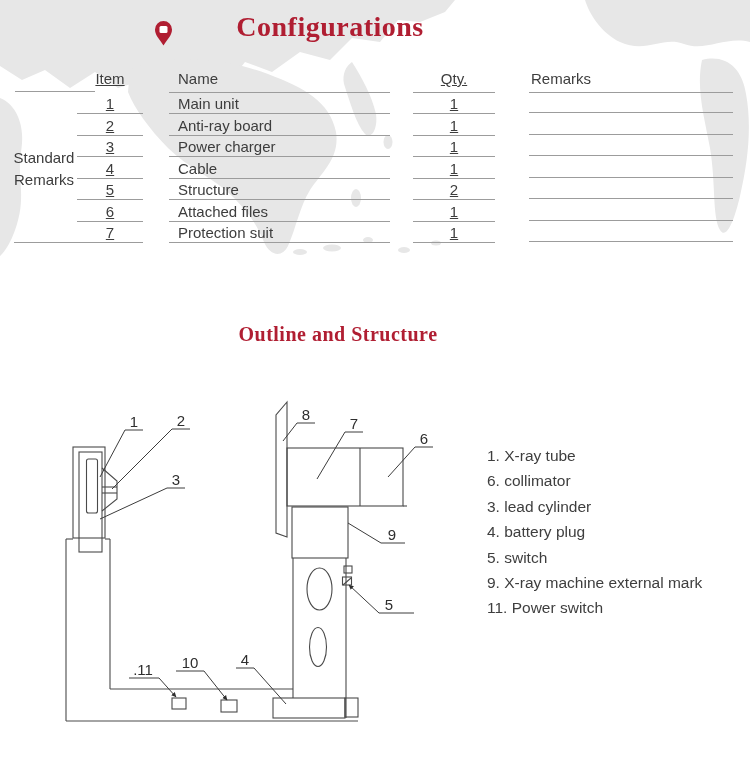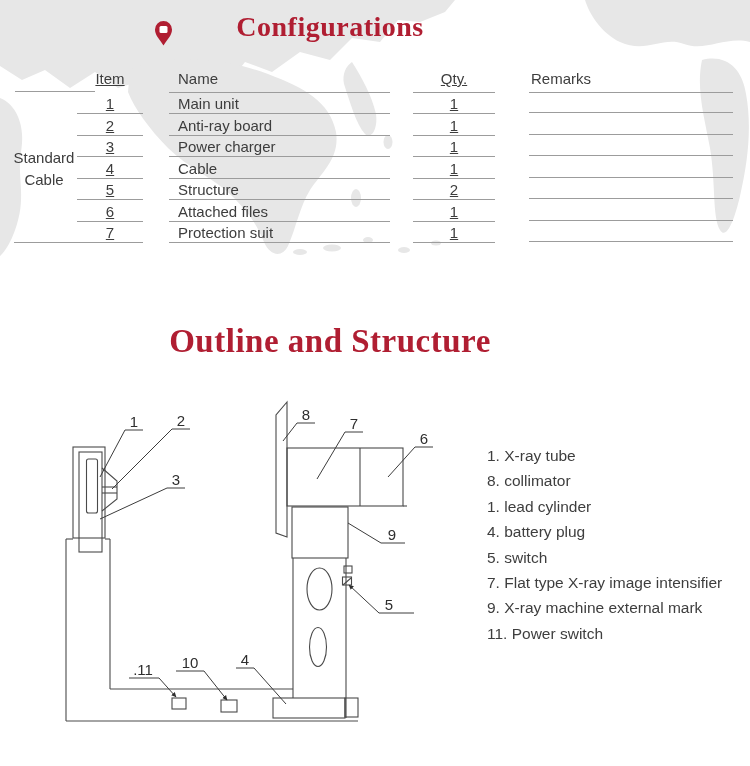"Standard Cable" div.group-label { text: Cable -> Remarks }
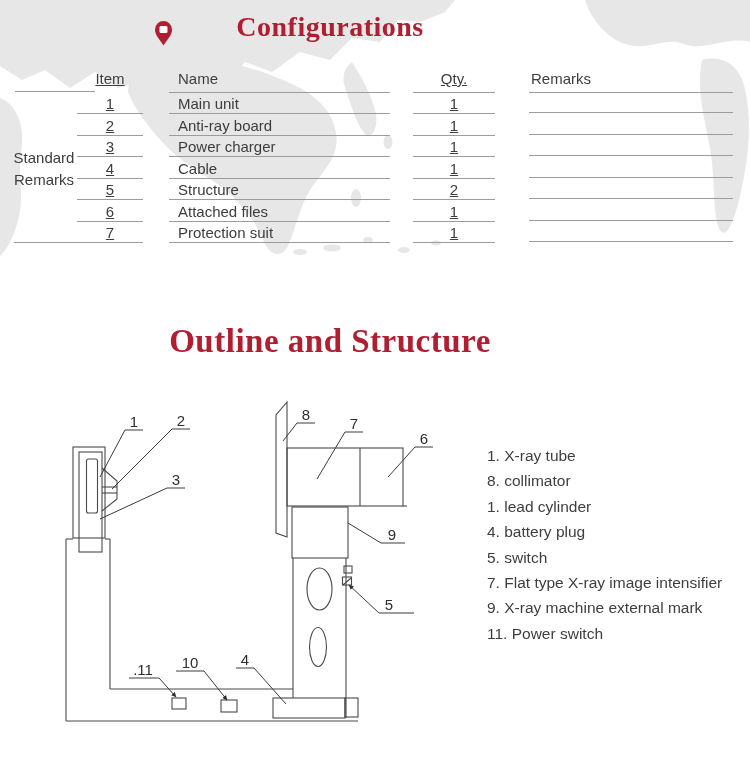"Outline and Structure" #title-outline { font-size: 33px -> 20px; margin-left: none -> 8px }
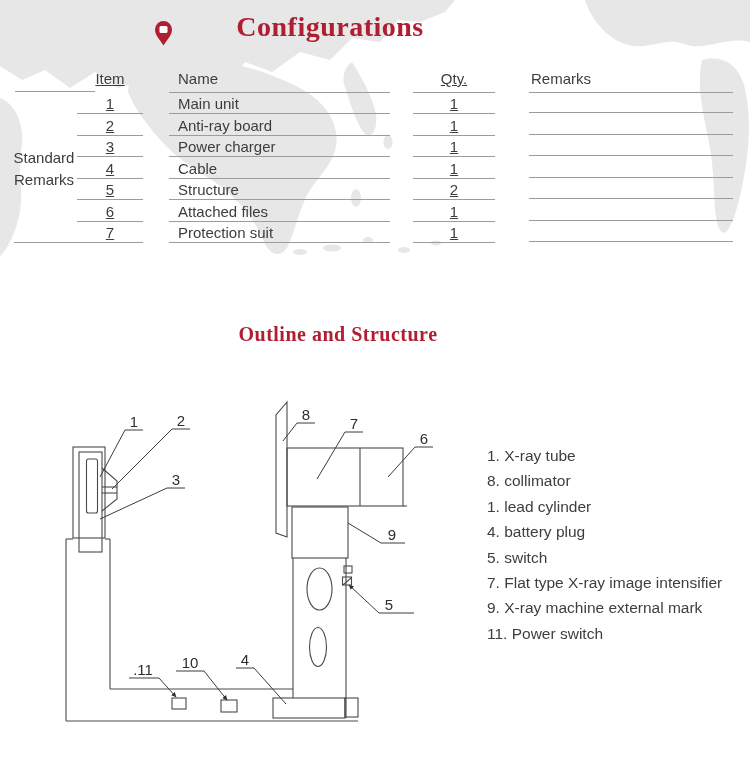"8. collimator" div { text: 8 -> 6 }
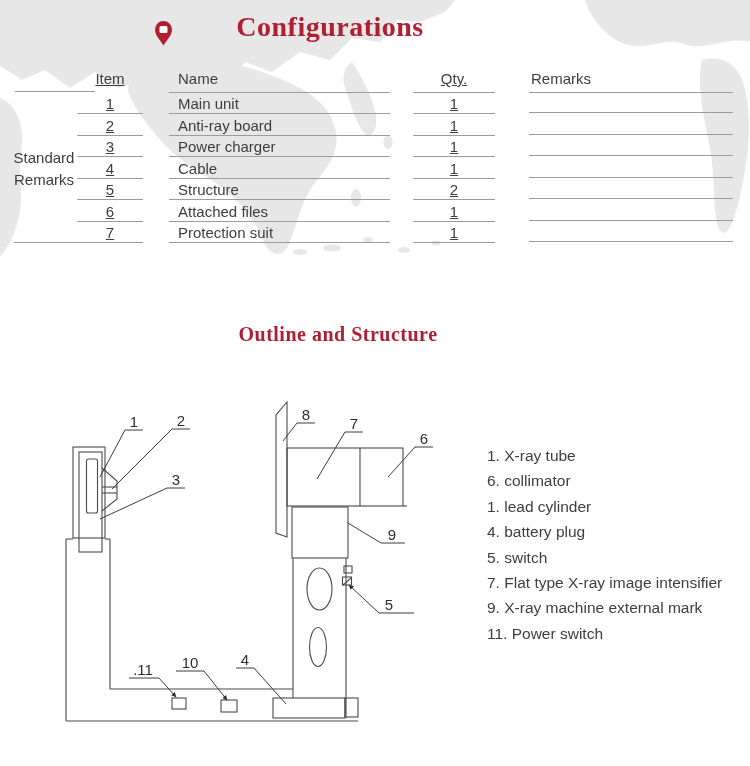"1. lead cylinder" div { text: 1 -> 3 }
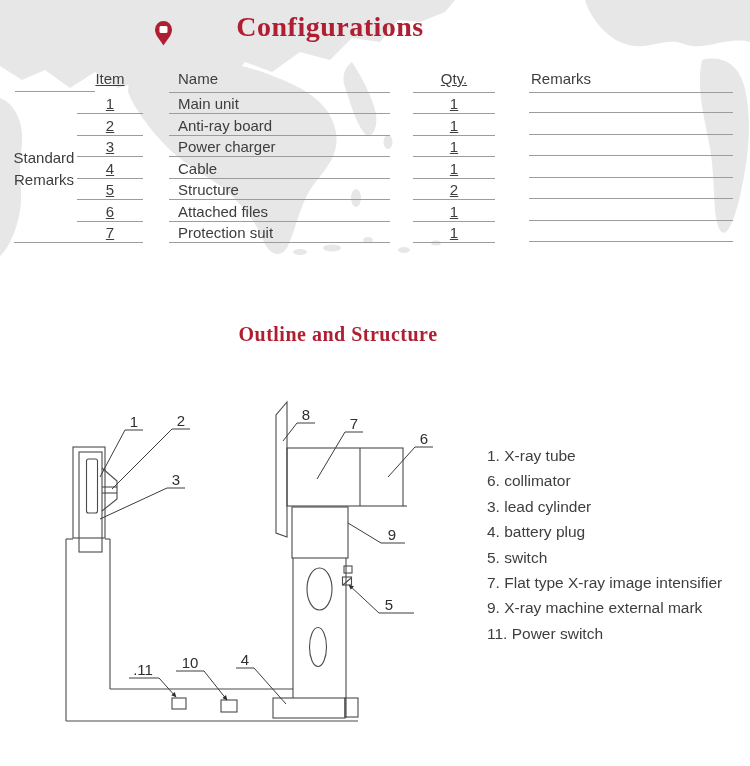"7. Flat type X-ray image" div { html: <div>7. Flat type X-ray image intensifier</div> -> none }
